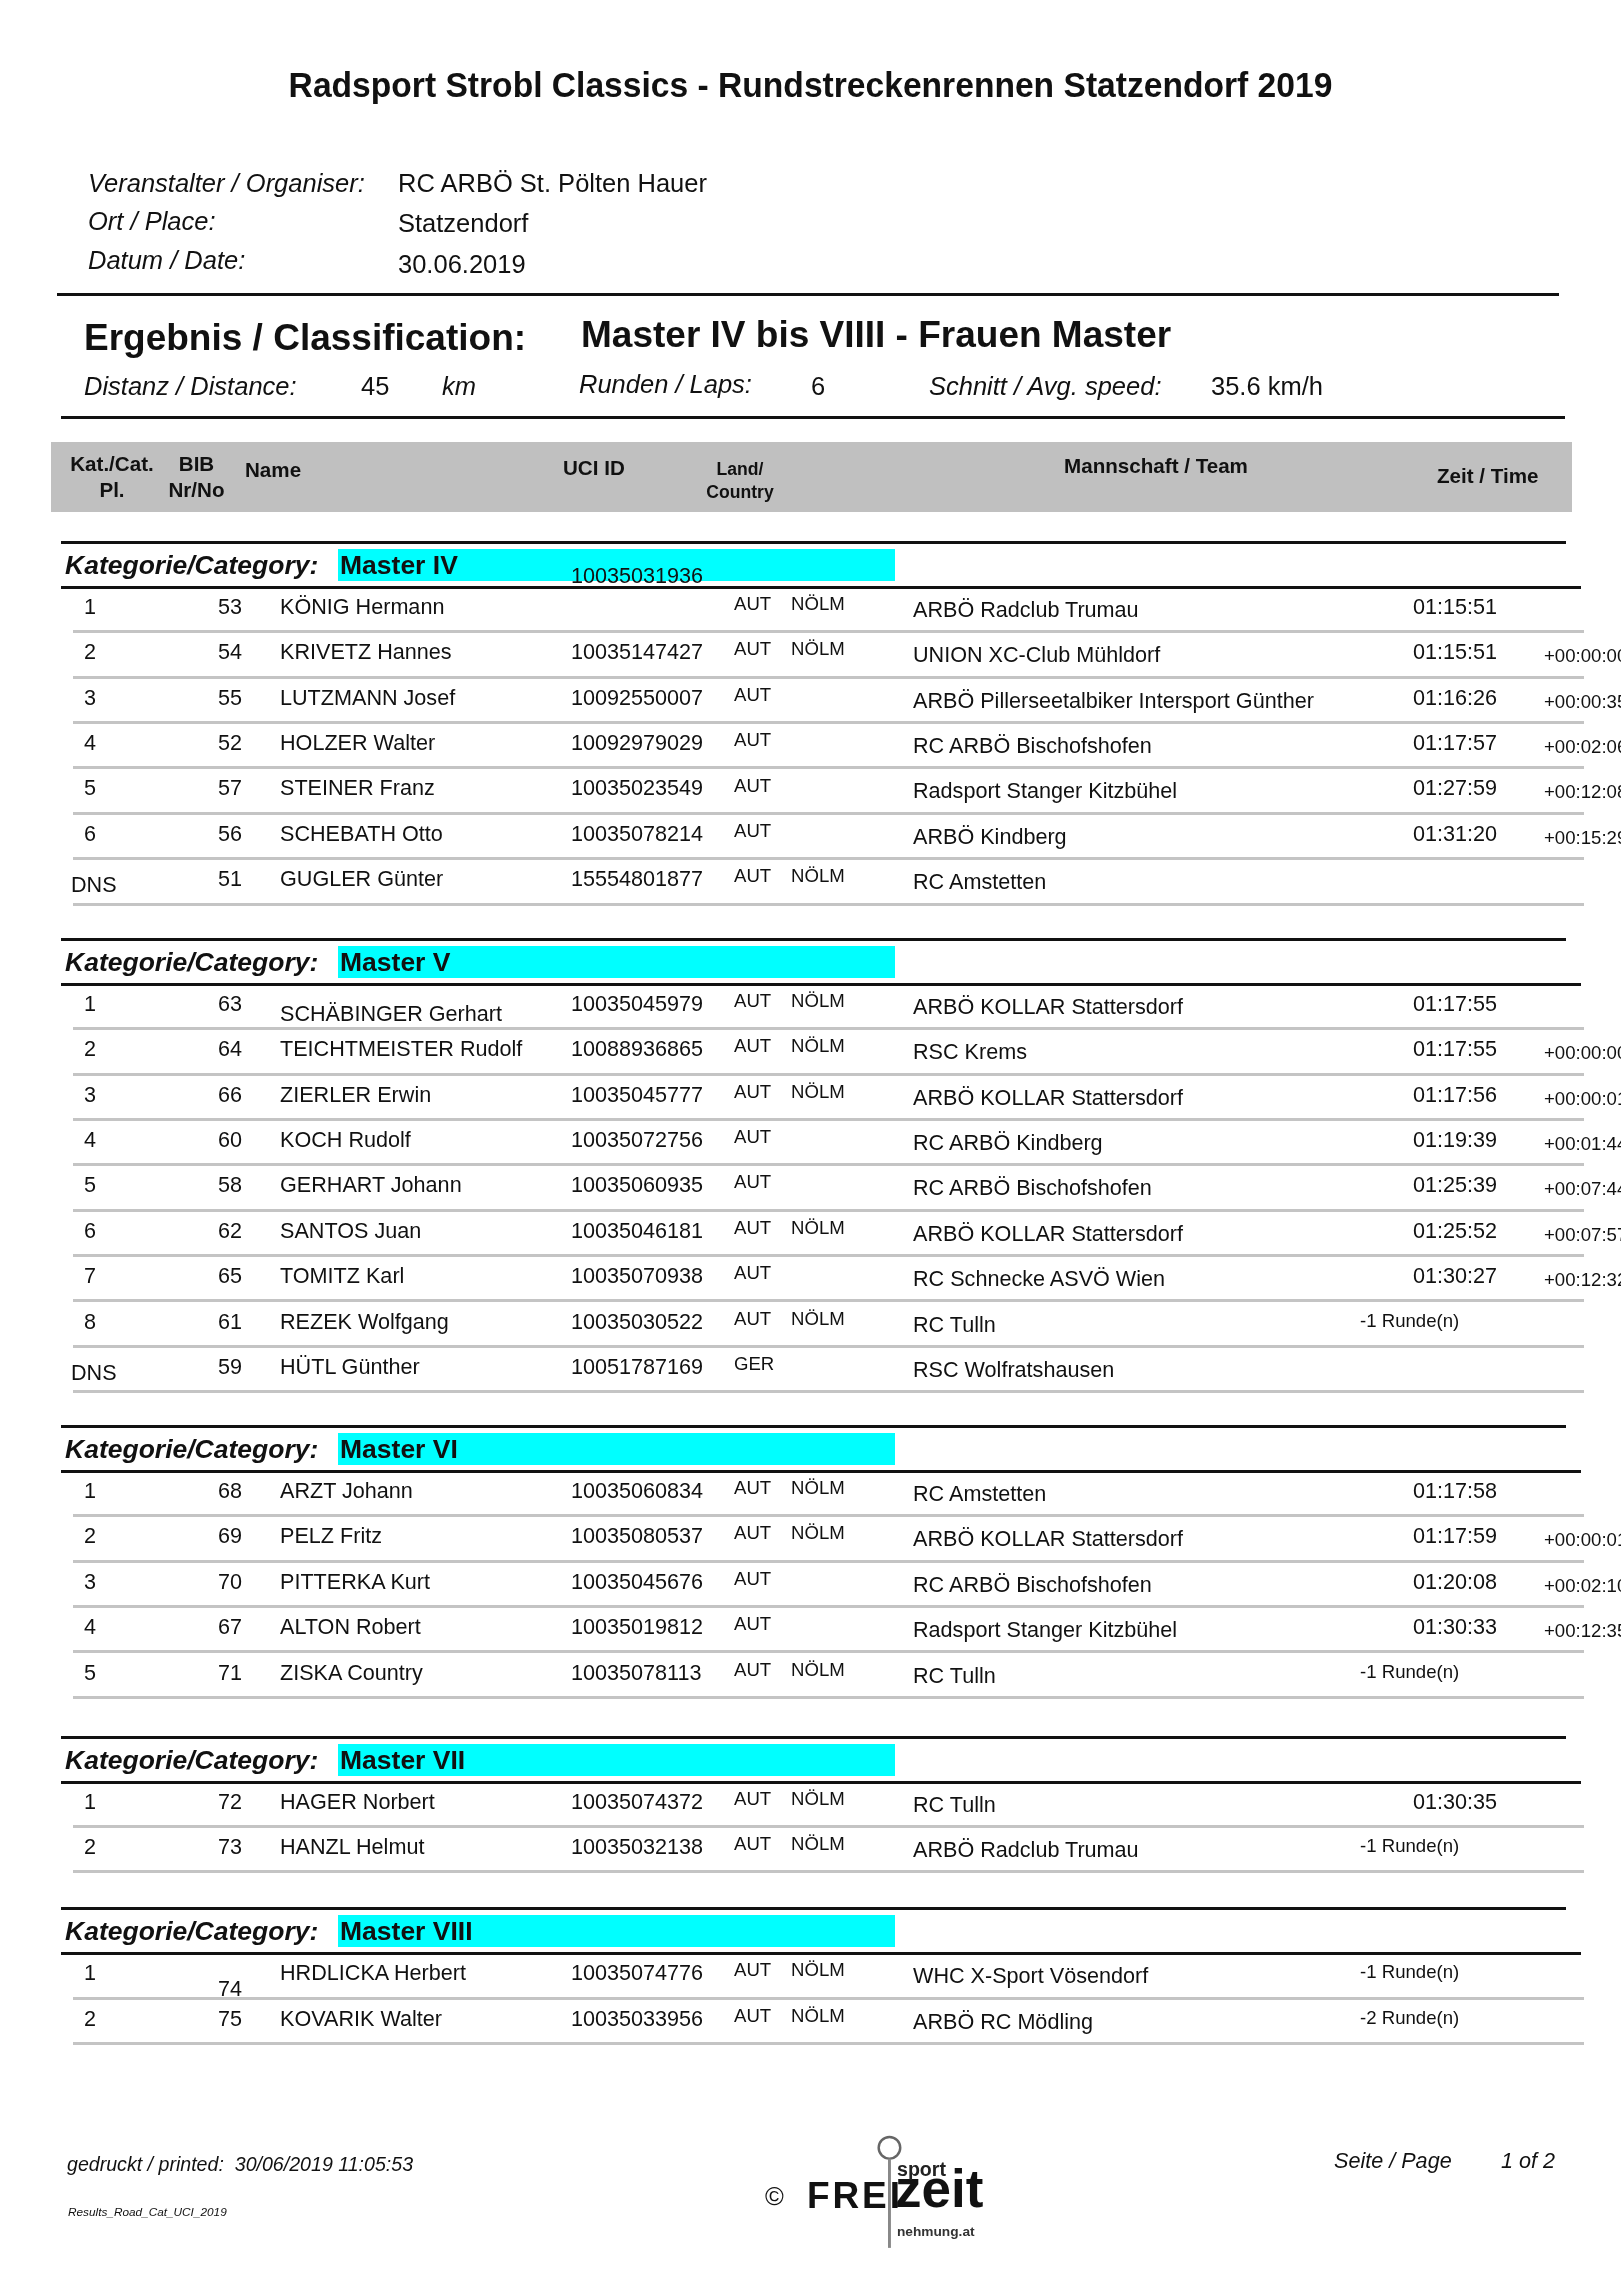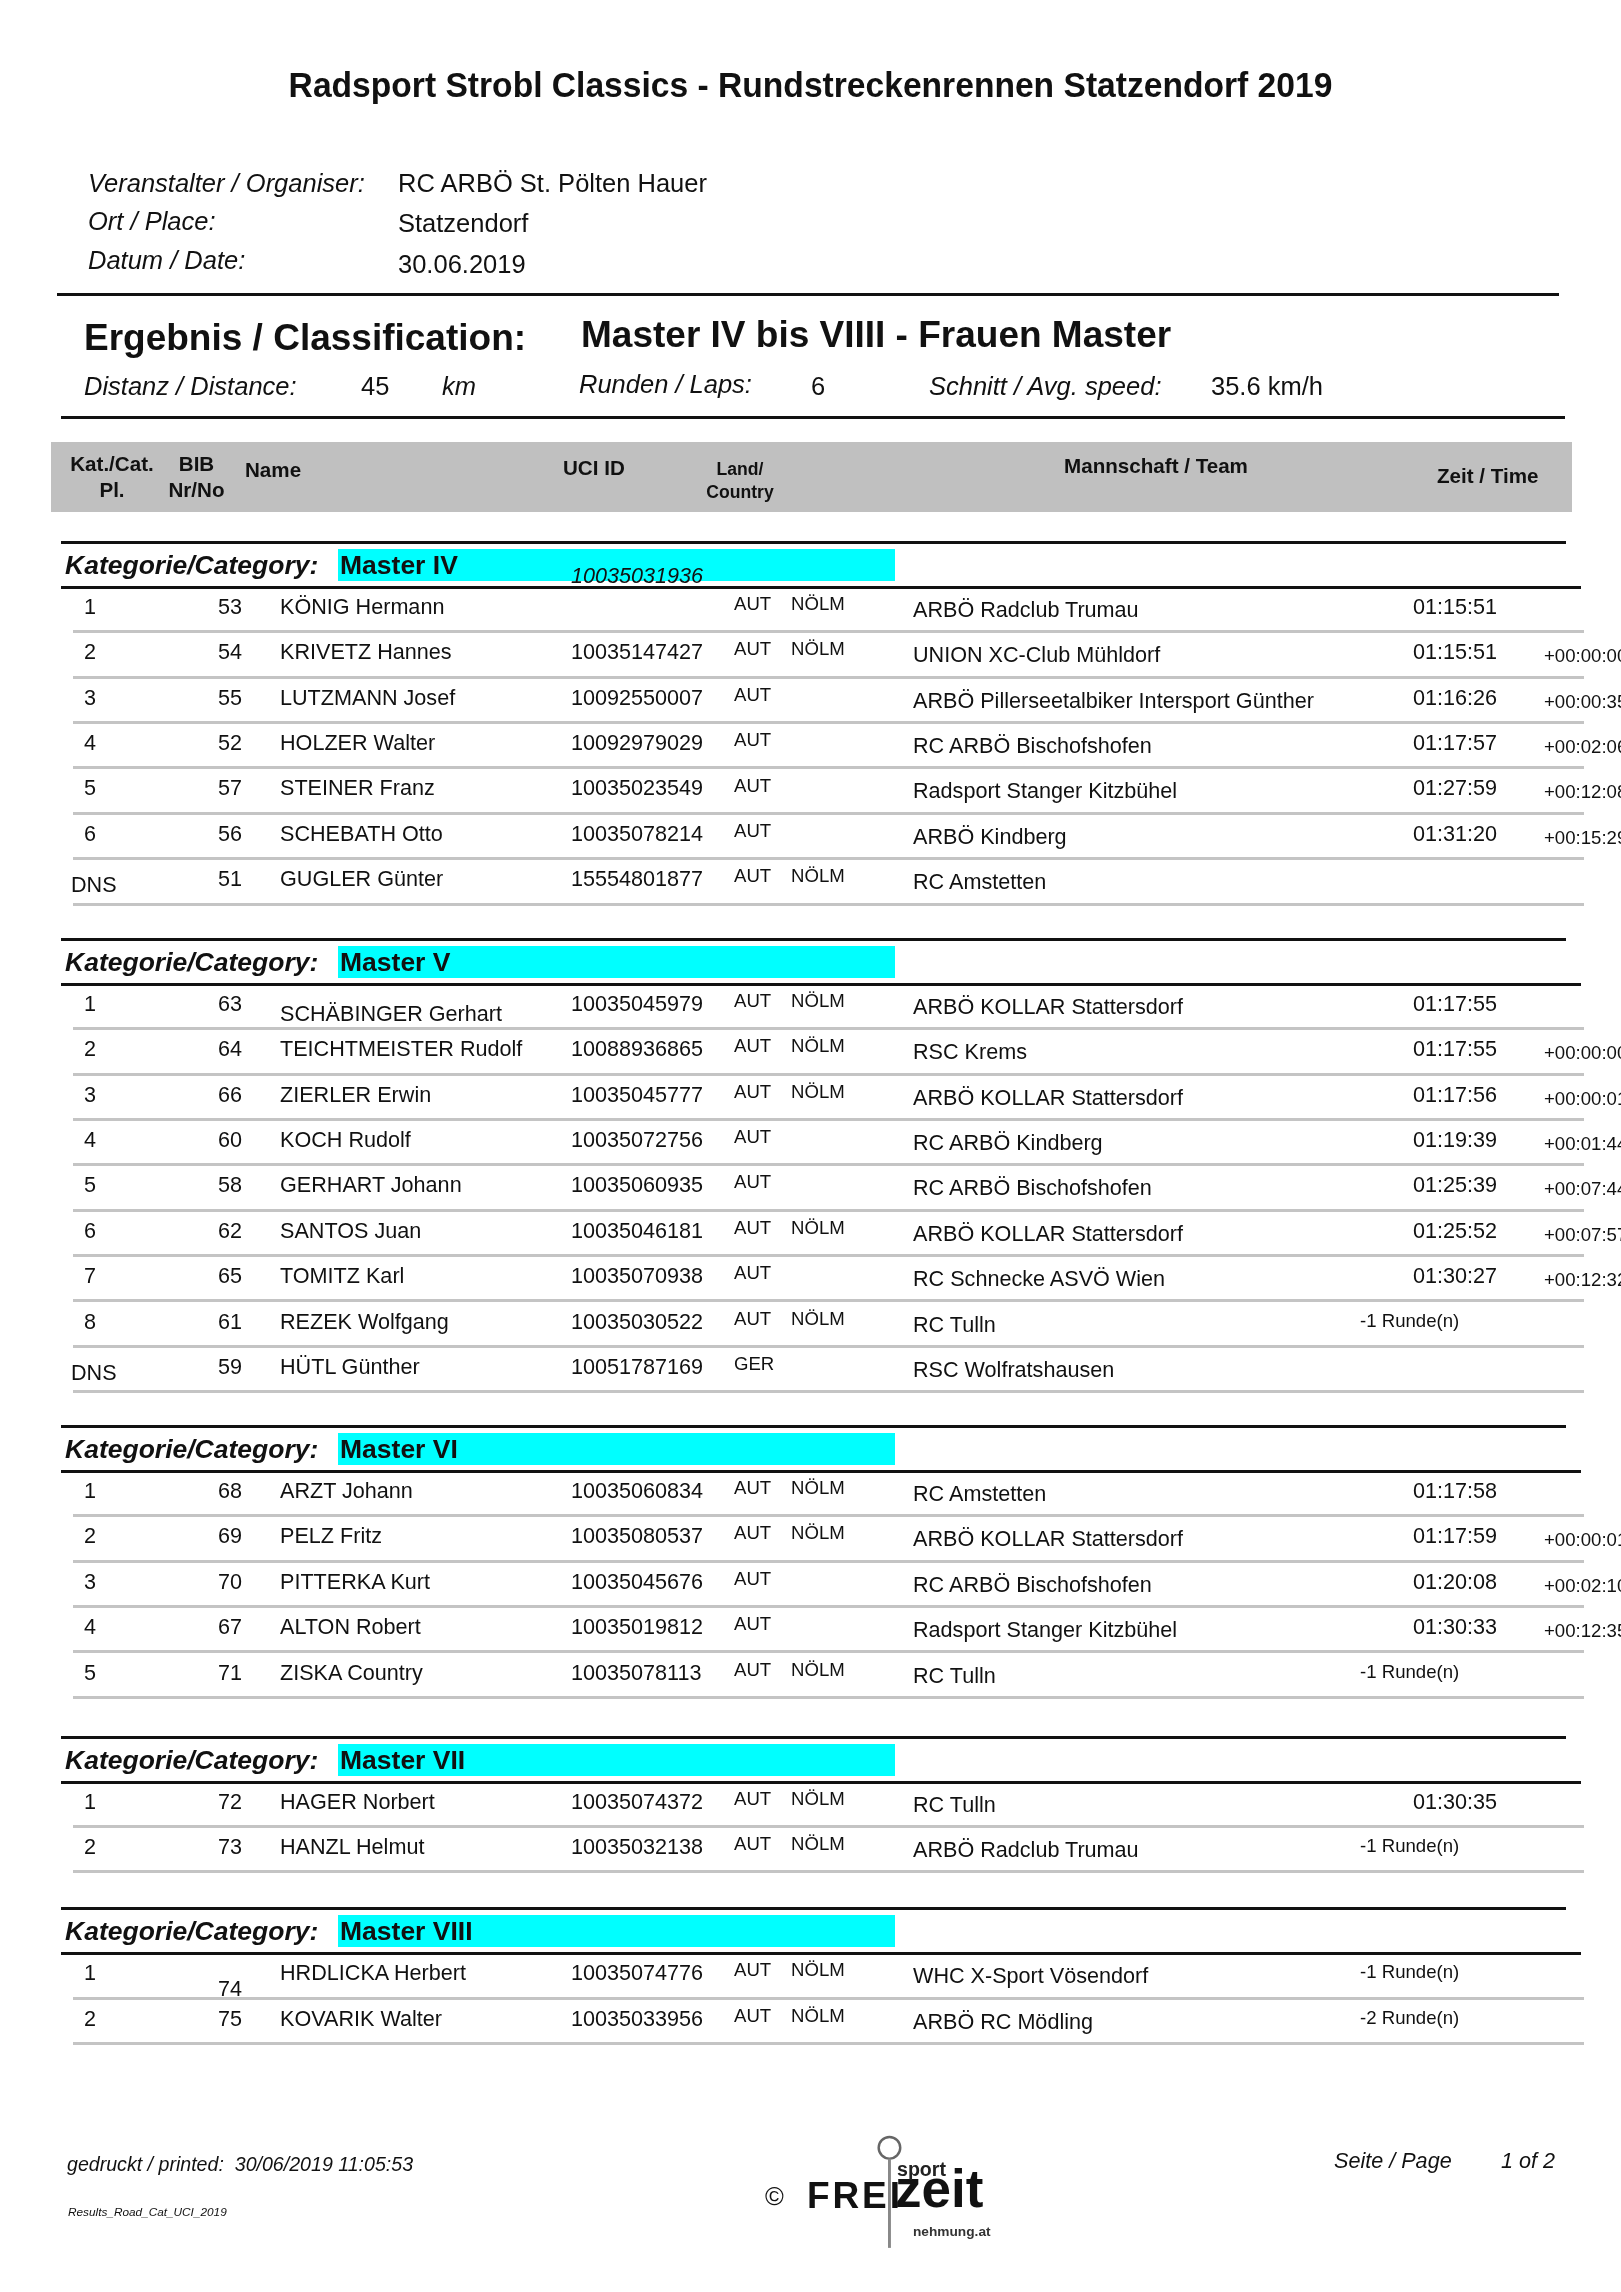"10035031936" div.cell { font-style: italic -> none }
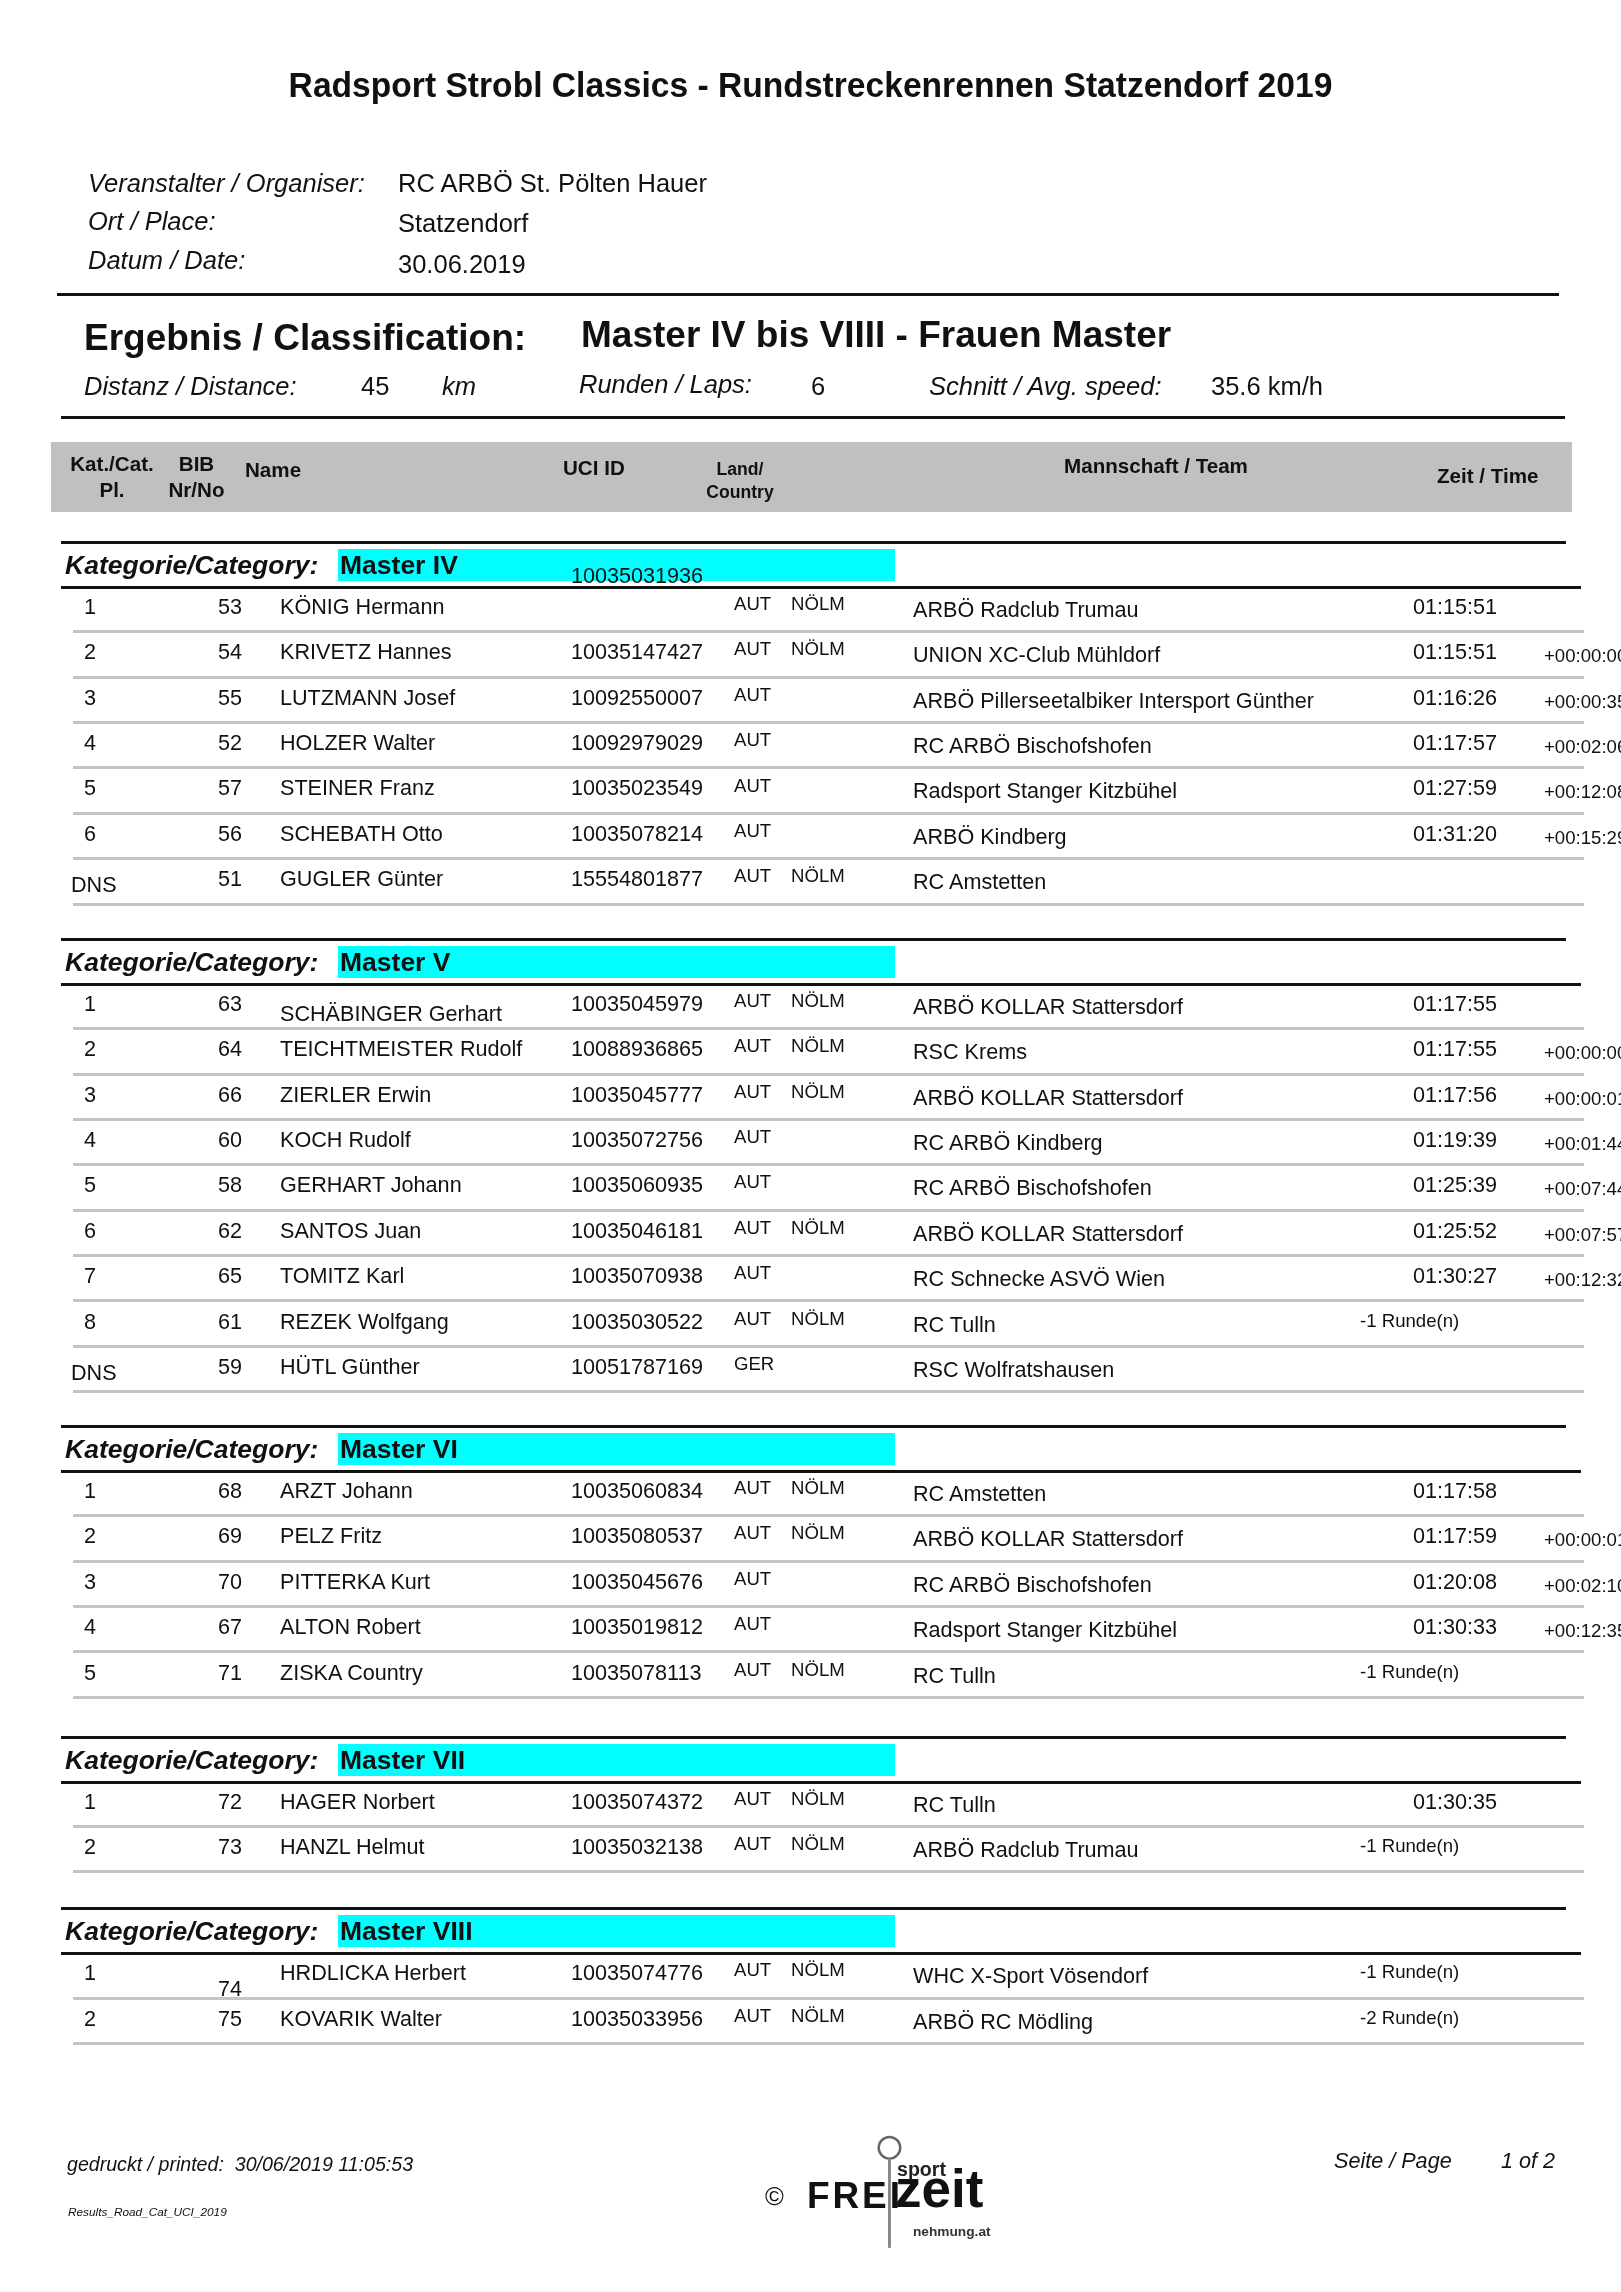"nehmung.at" div.abs { margin-left: 16px -> none }
